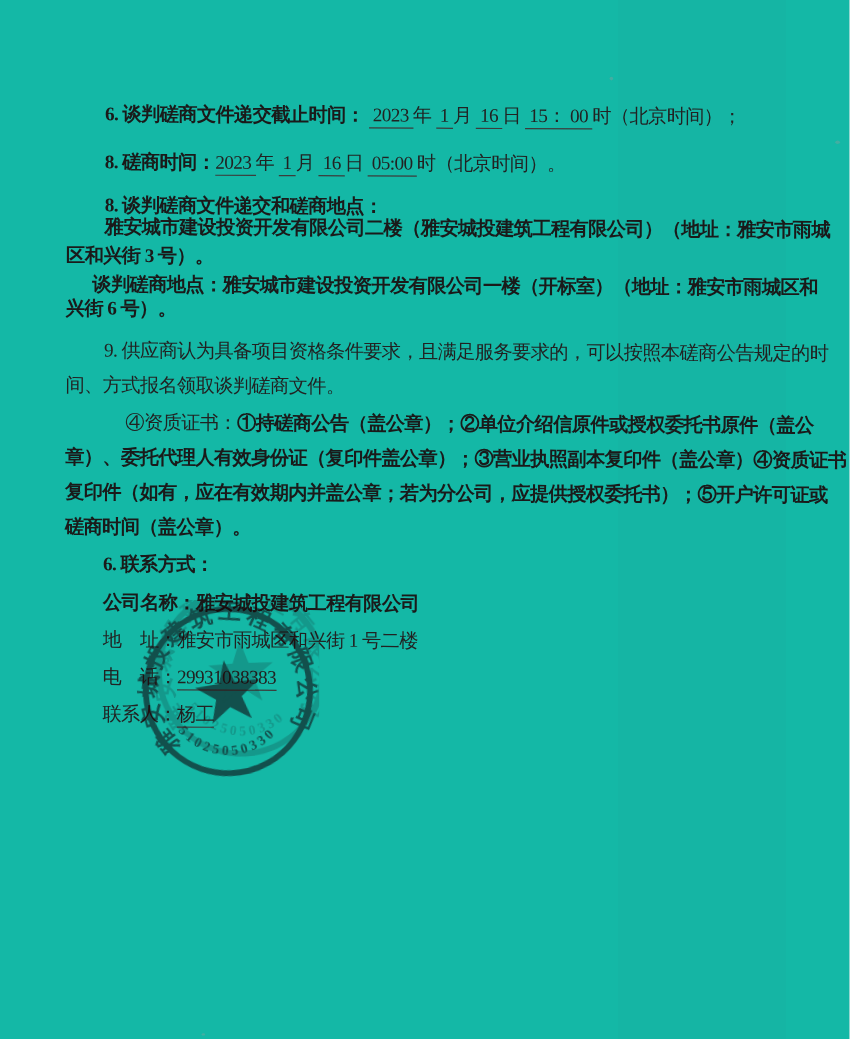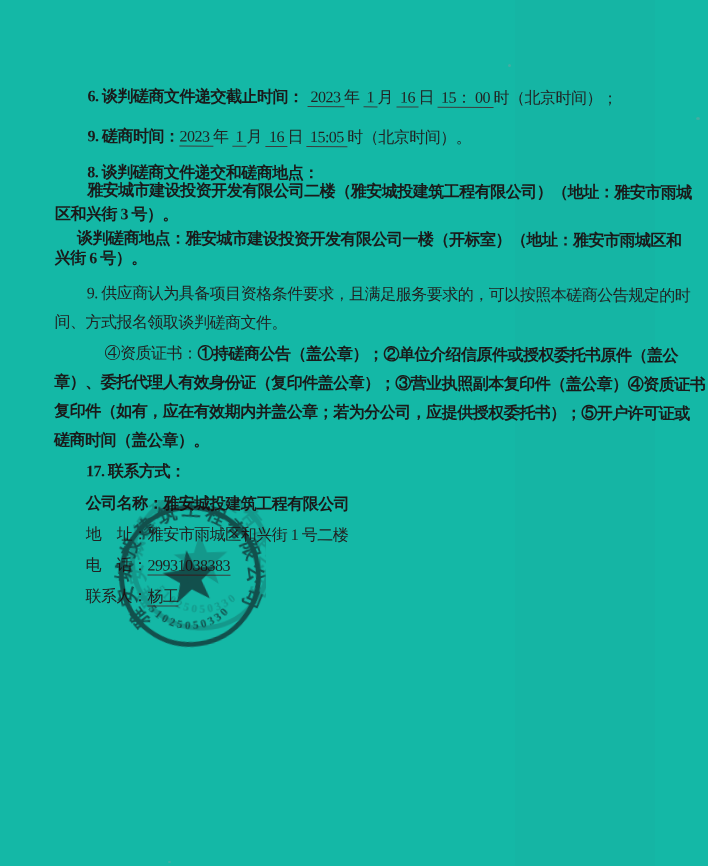"9. 磋商时间：" span.b { text: 9 -> 8 }
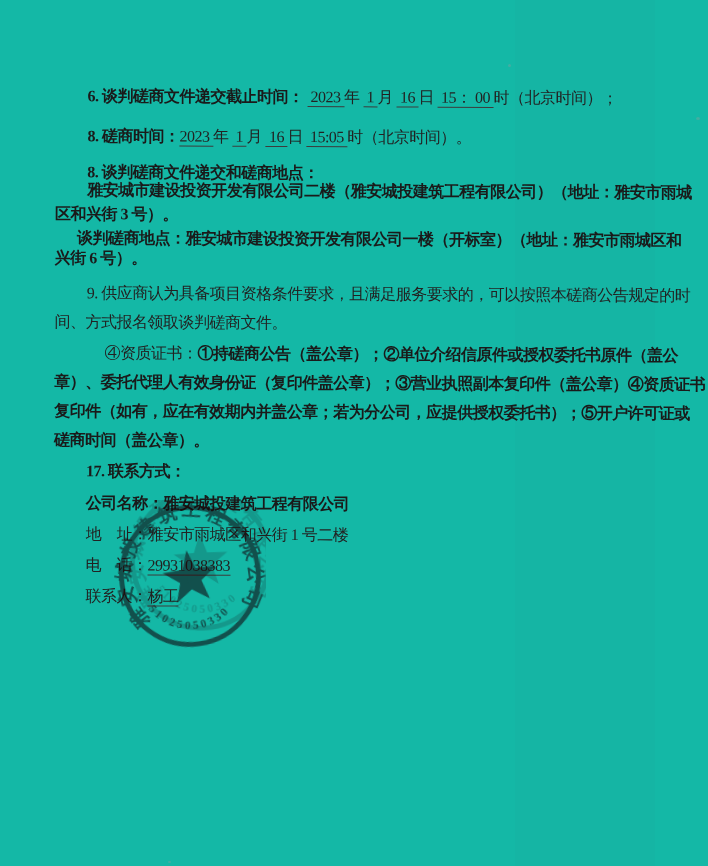"15:05" span.u { text: 15:05 -> 05:00 }
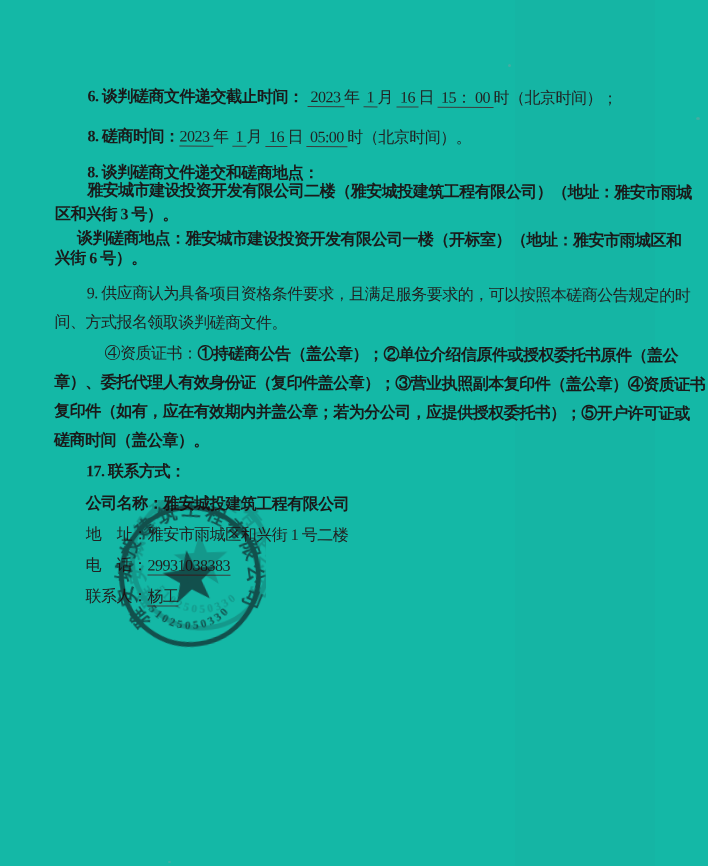"17. 联系方式：" span.b { text: 17 -> 6 }
